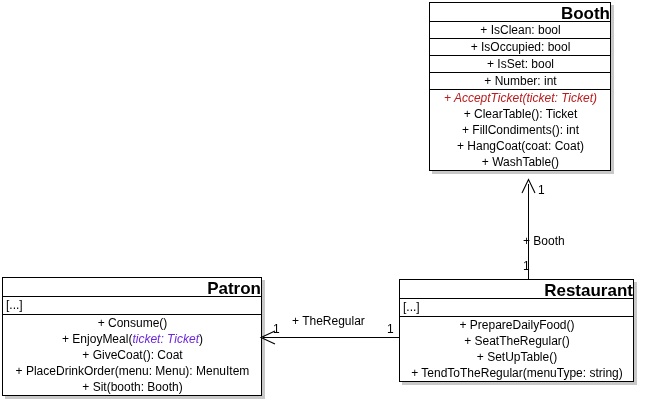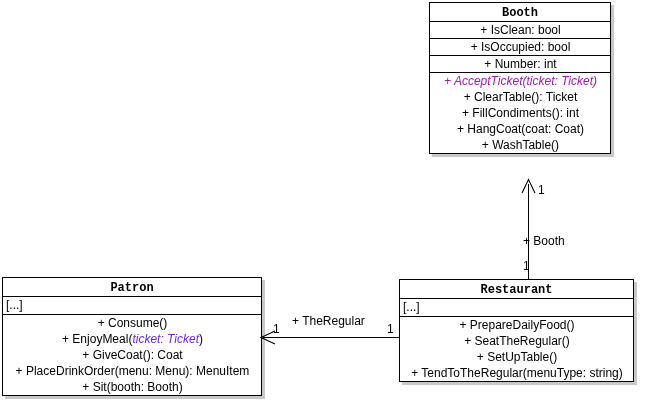"Booth" .uml-title { font-family: Liberation Mono, monospace -> none; font-size: 12px -> 17px; text-align: center -> right }
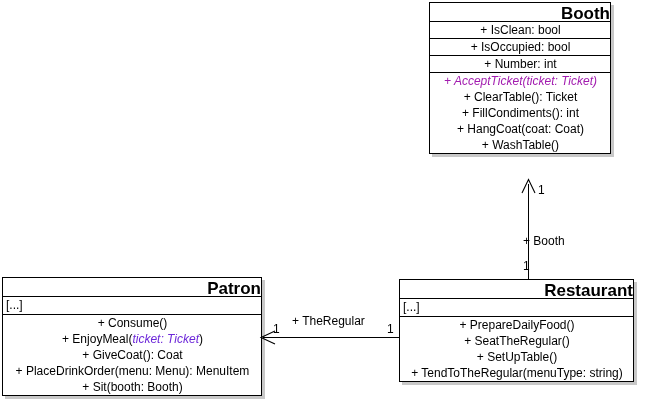"+ IsSet: bool" div.uml-row { html: none -> <div>+ IsSet: bool</div> }
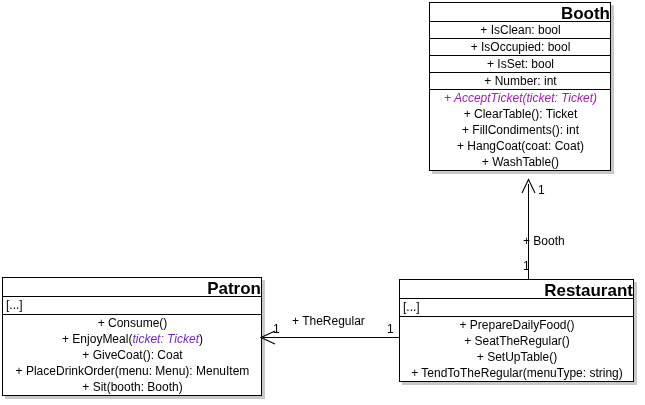"+ AcceptTicket(ticket: Ticket)" .abstract { color: #a21caf -> #b91c1c }
